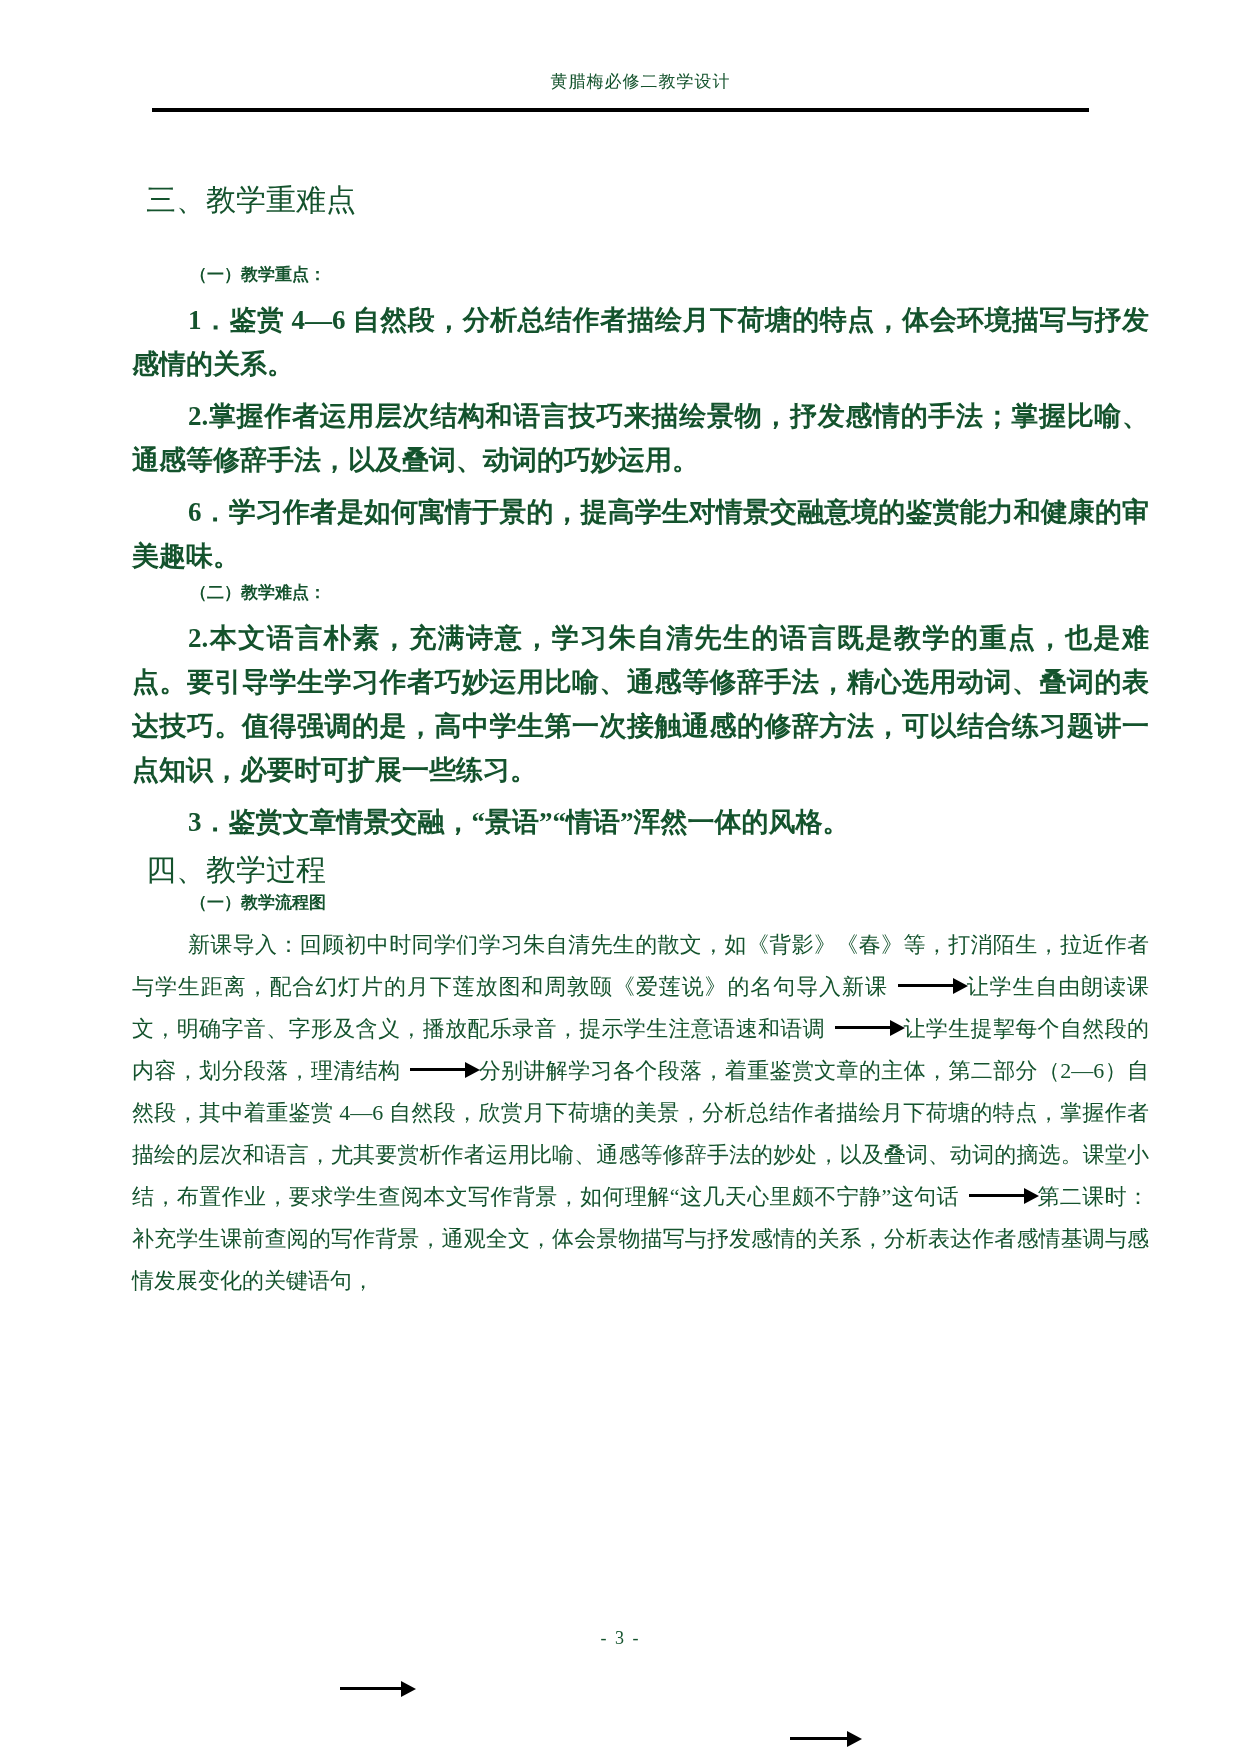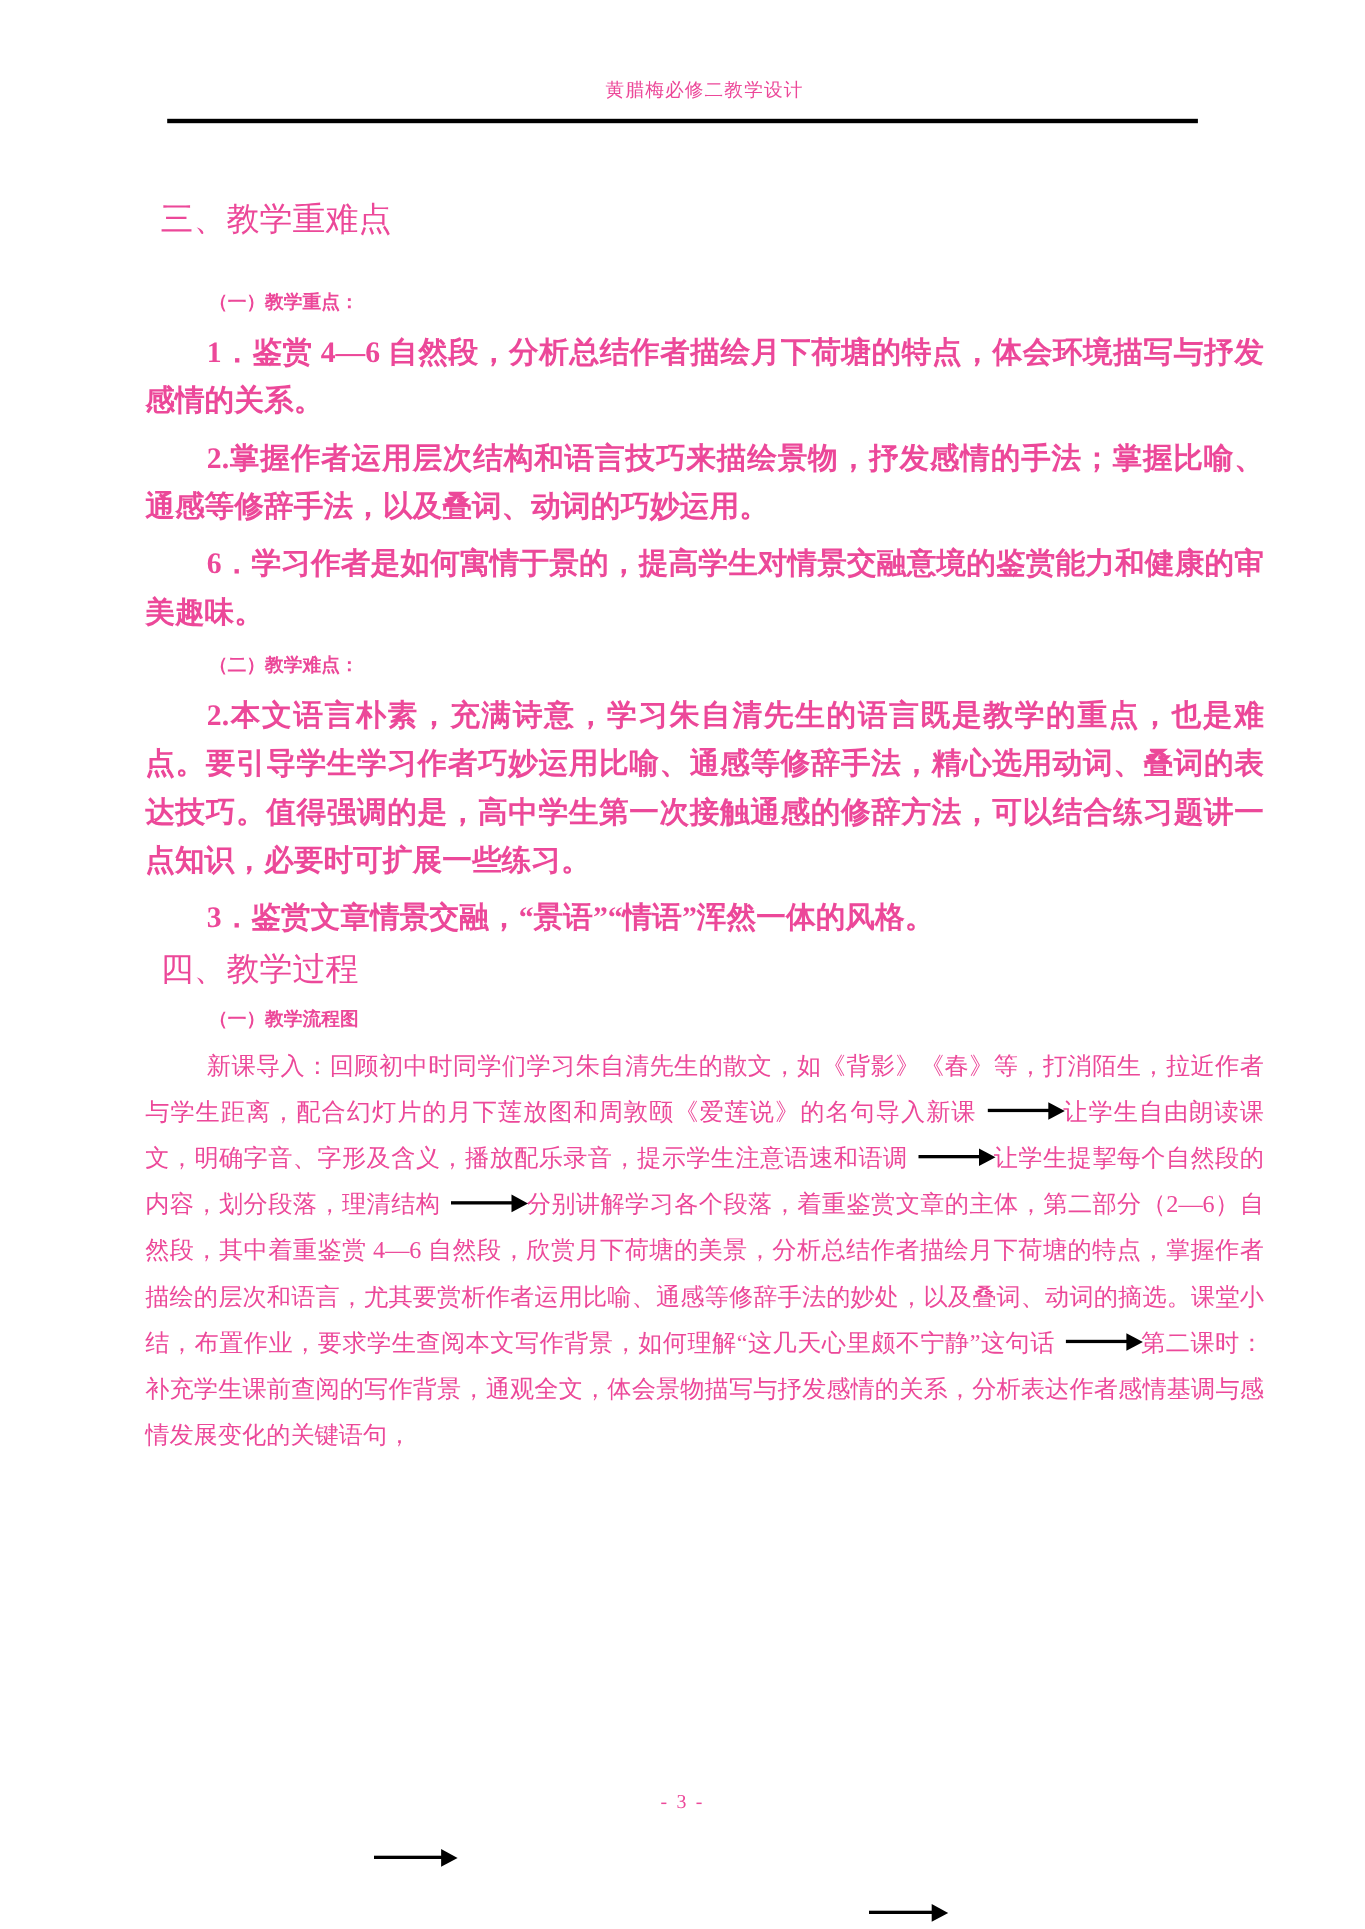"黄腊梅必修二教学设计" .page { color: #ec4899 -> #14532d }
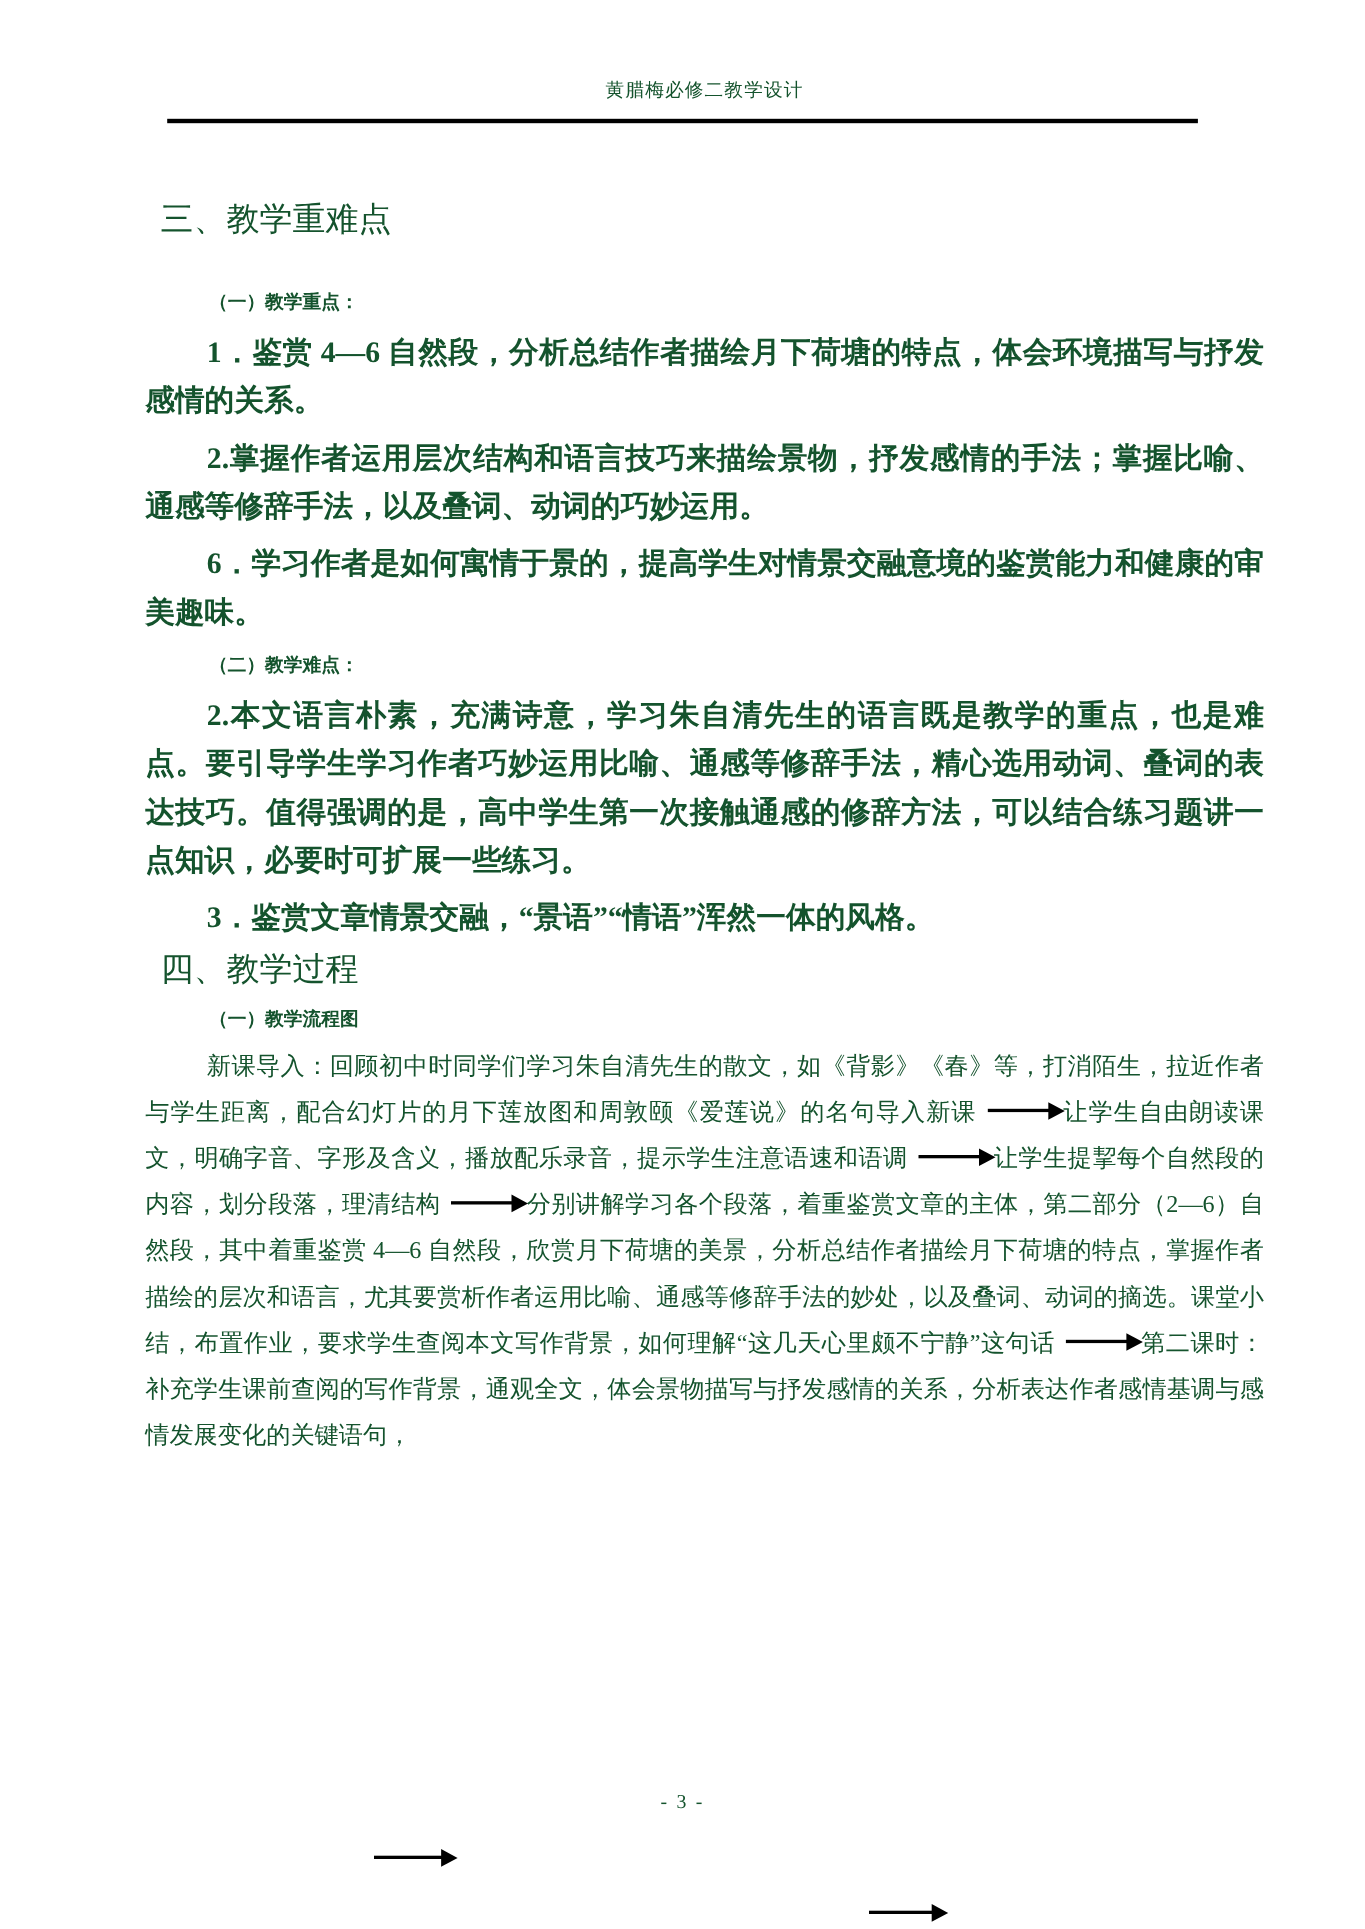"（二）教学难点：" h2.sub2 { margin-top: 12px -> none }
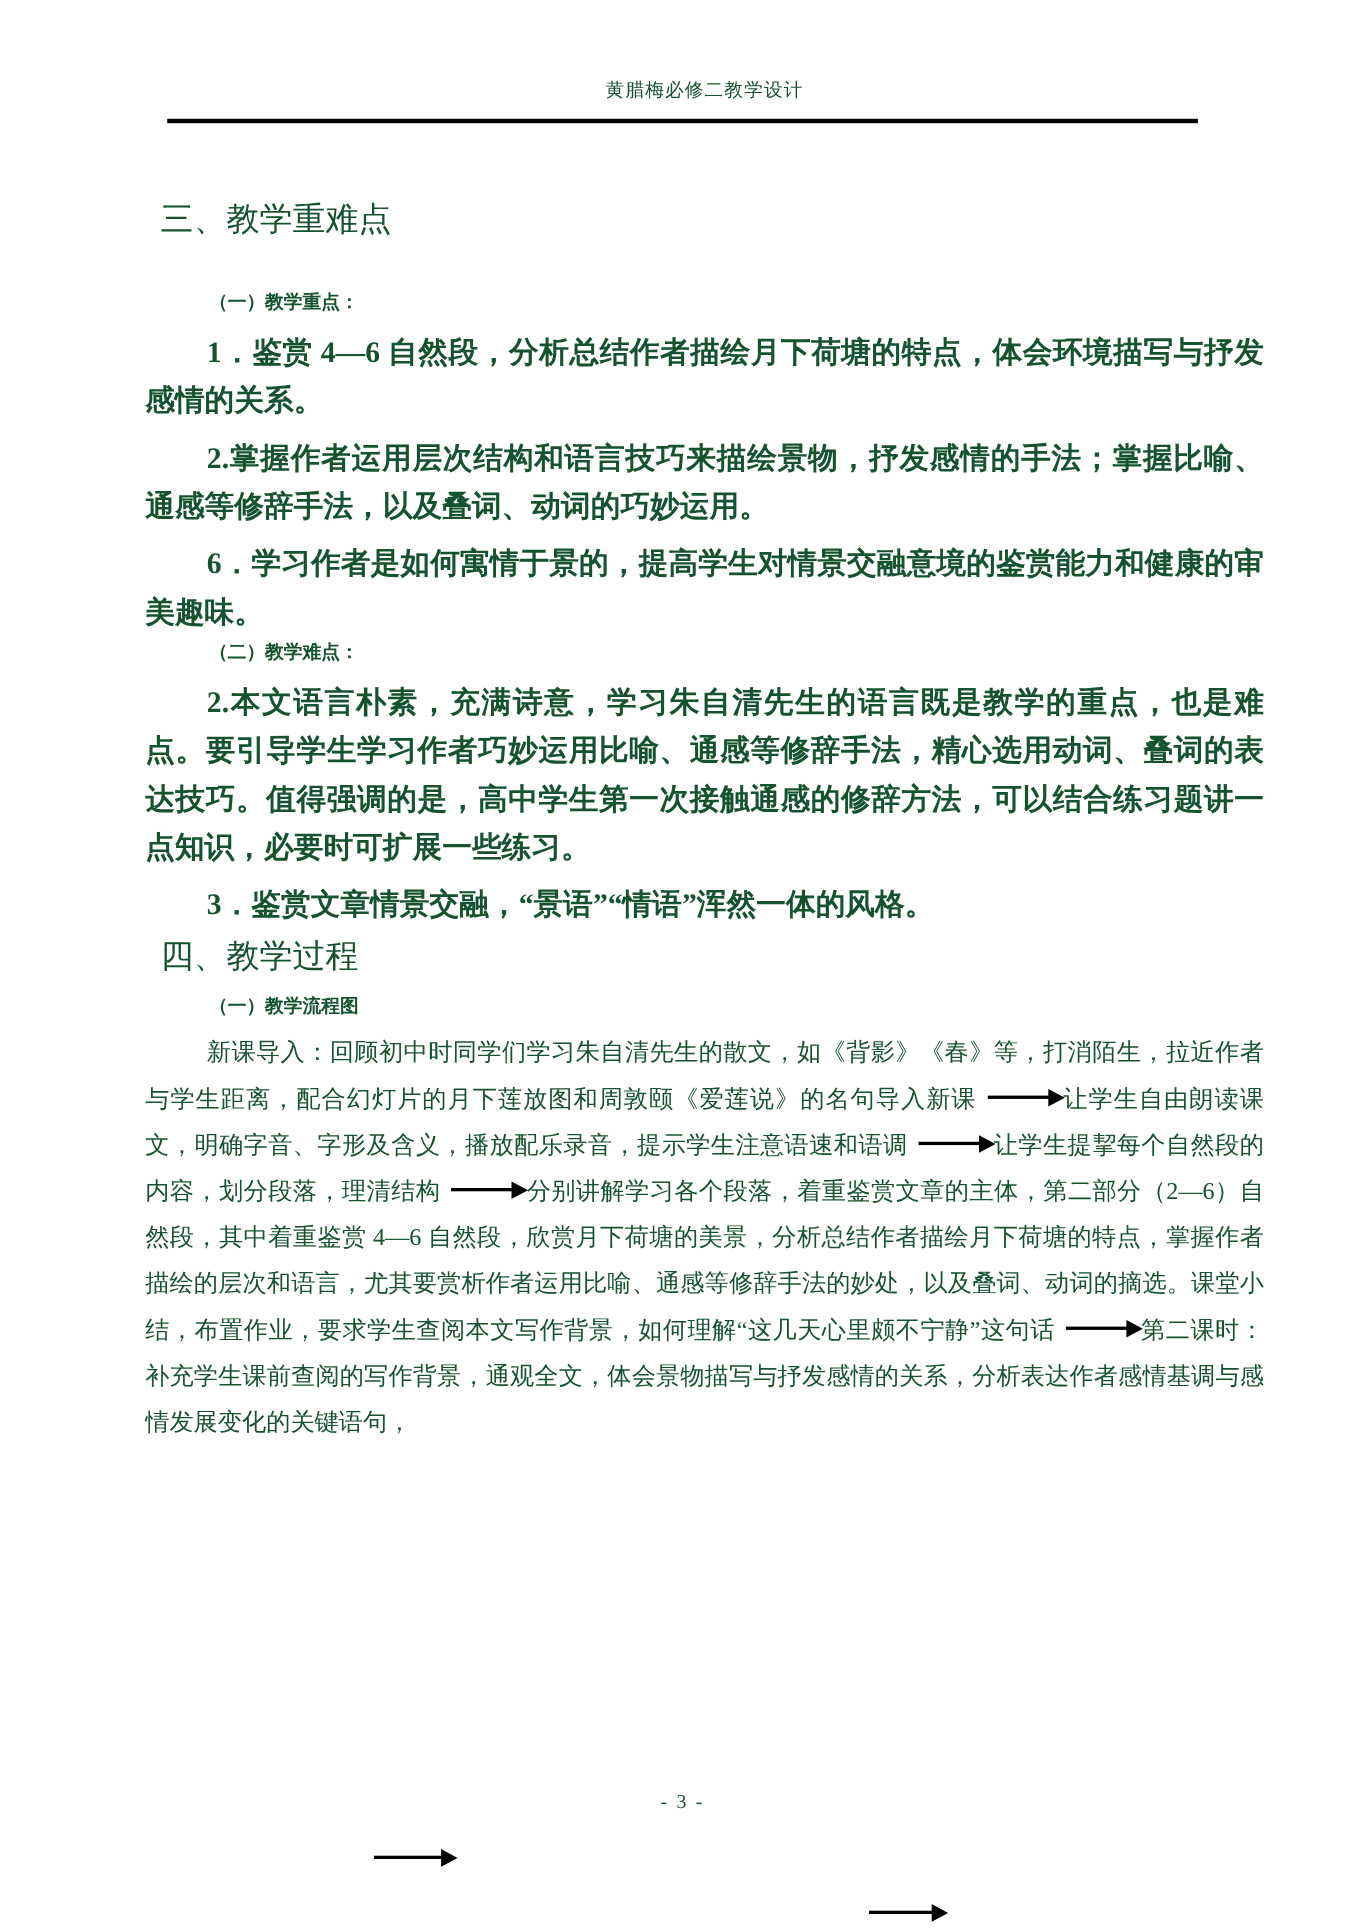"（一）教学流程图" h2.subflow { margin-top: 12px -> none }
